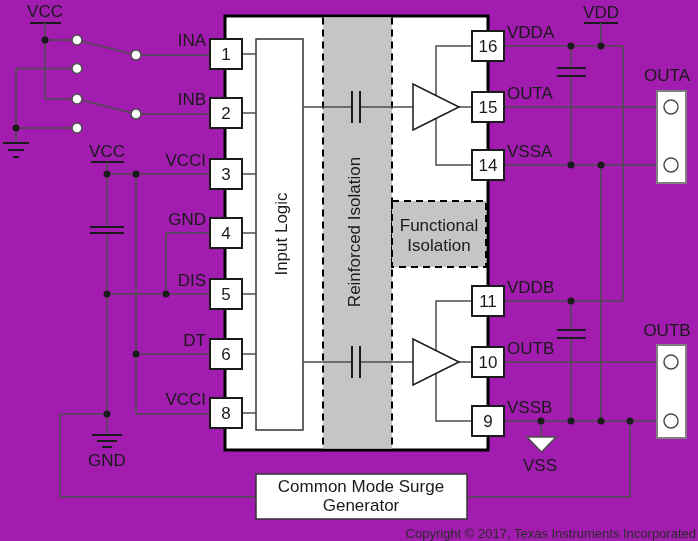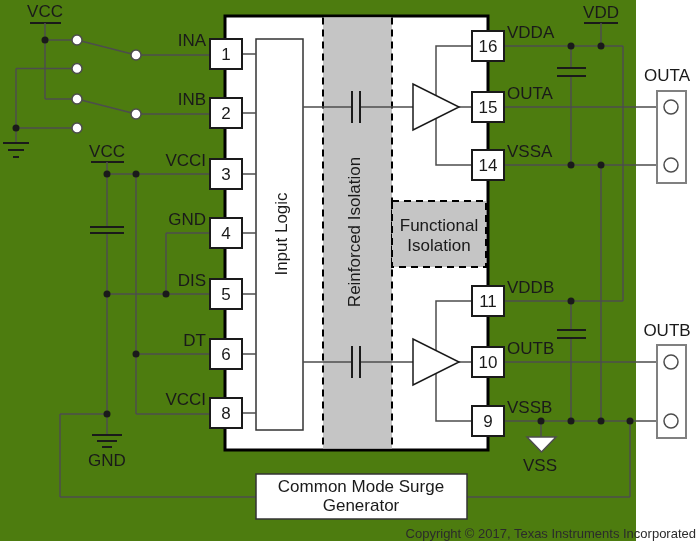"VCC" .stage { background: #4d7c0f -> #a21caf; width: 636px -> 698px }
